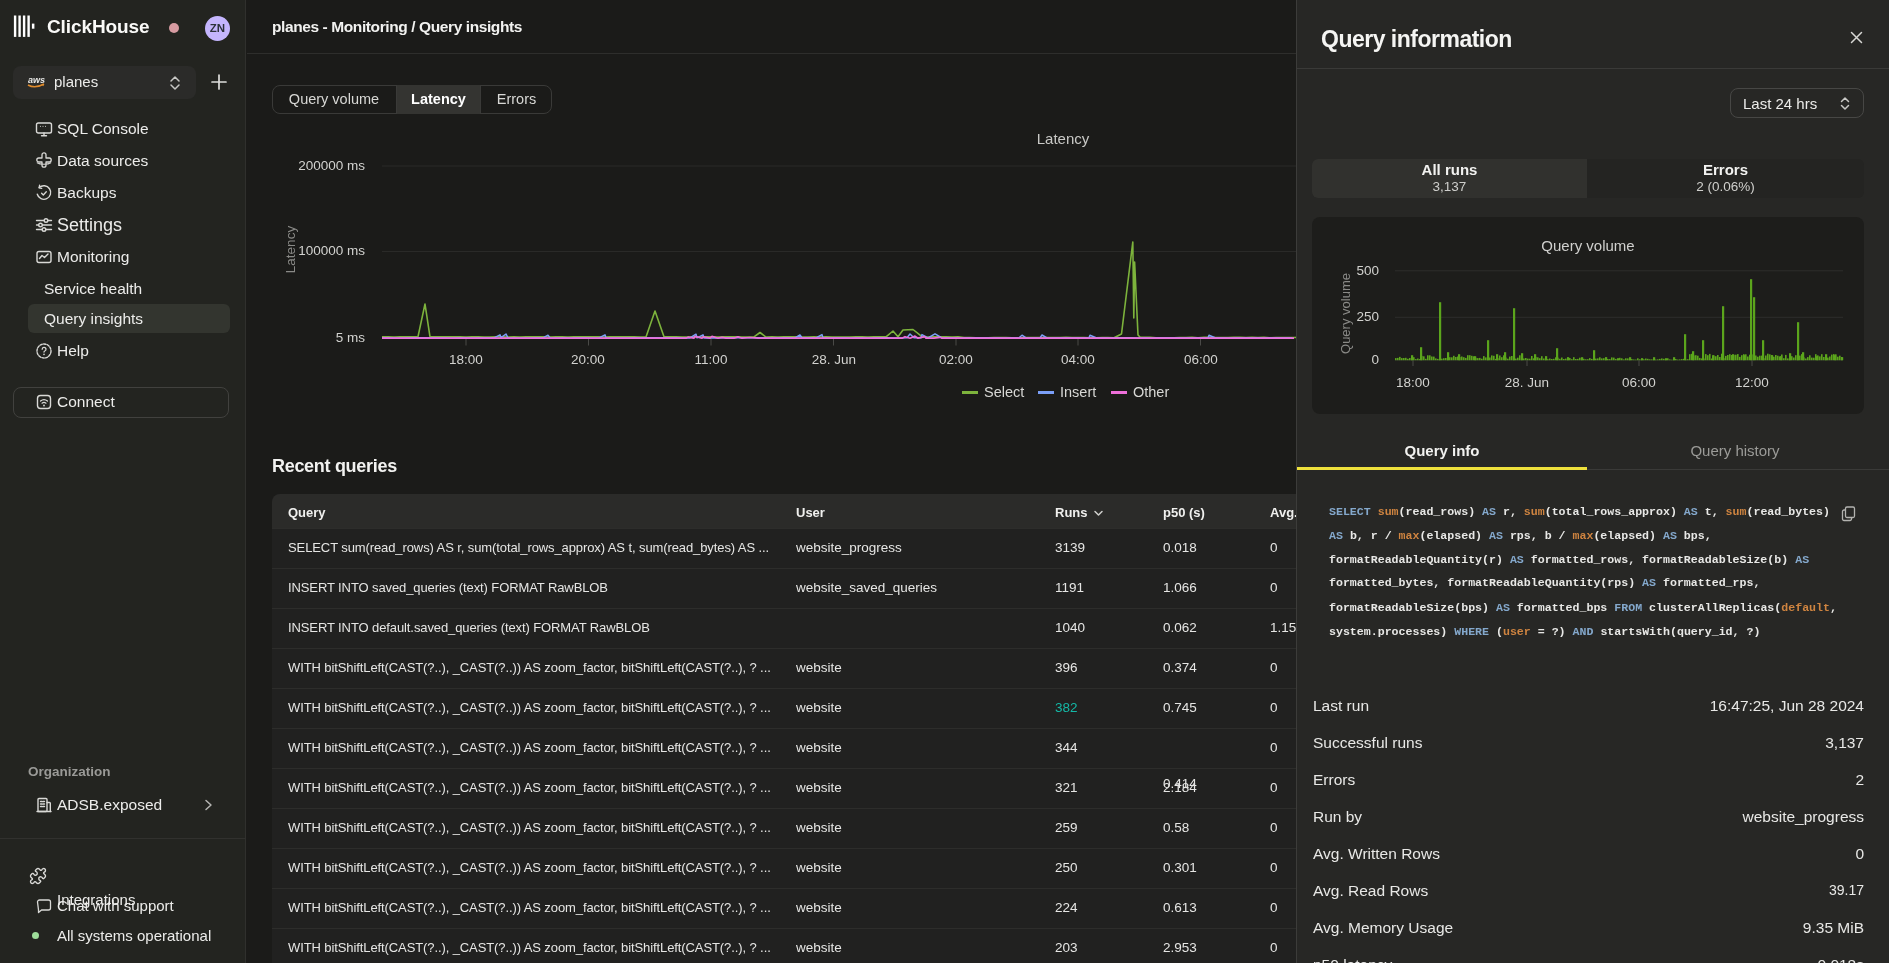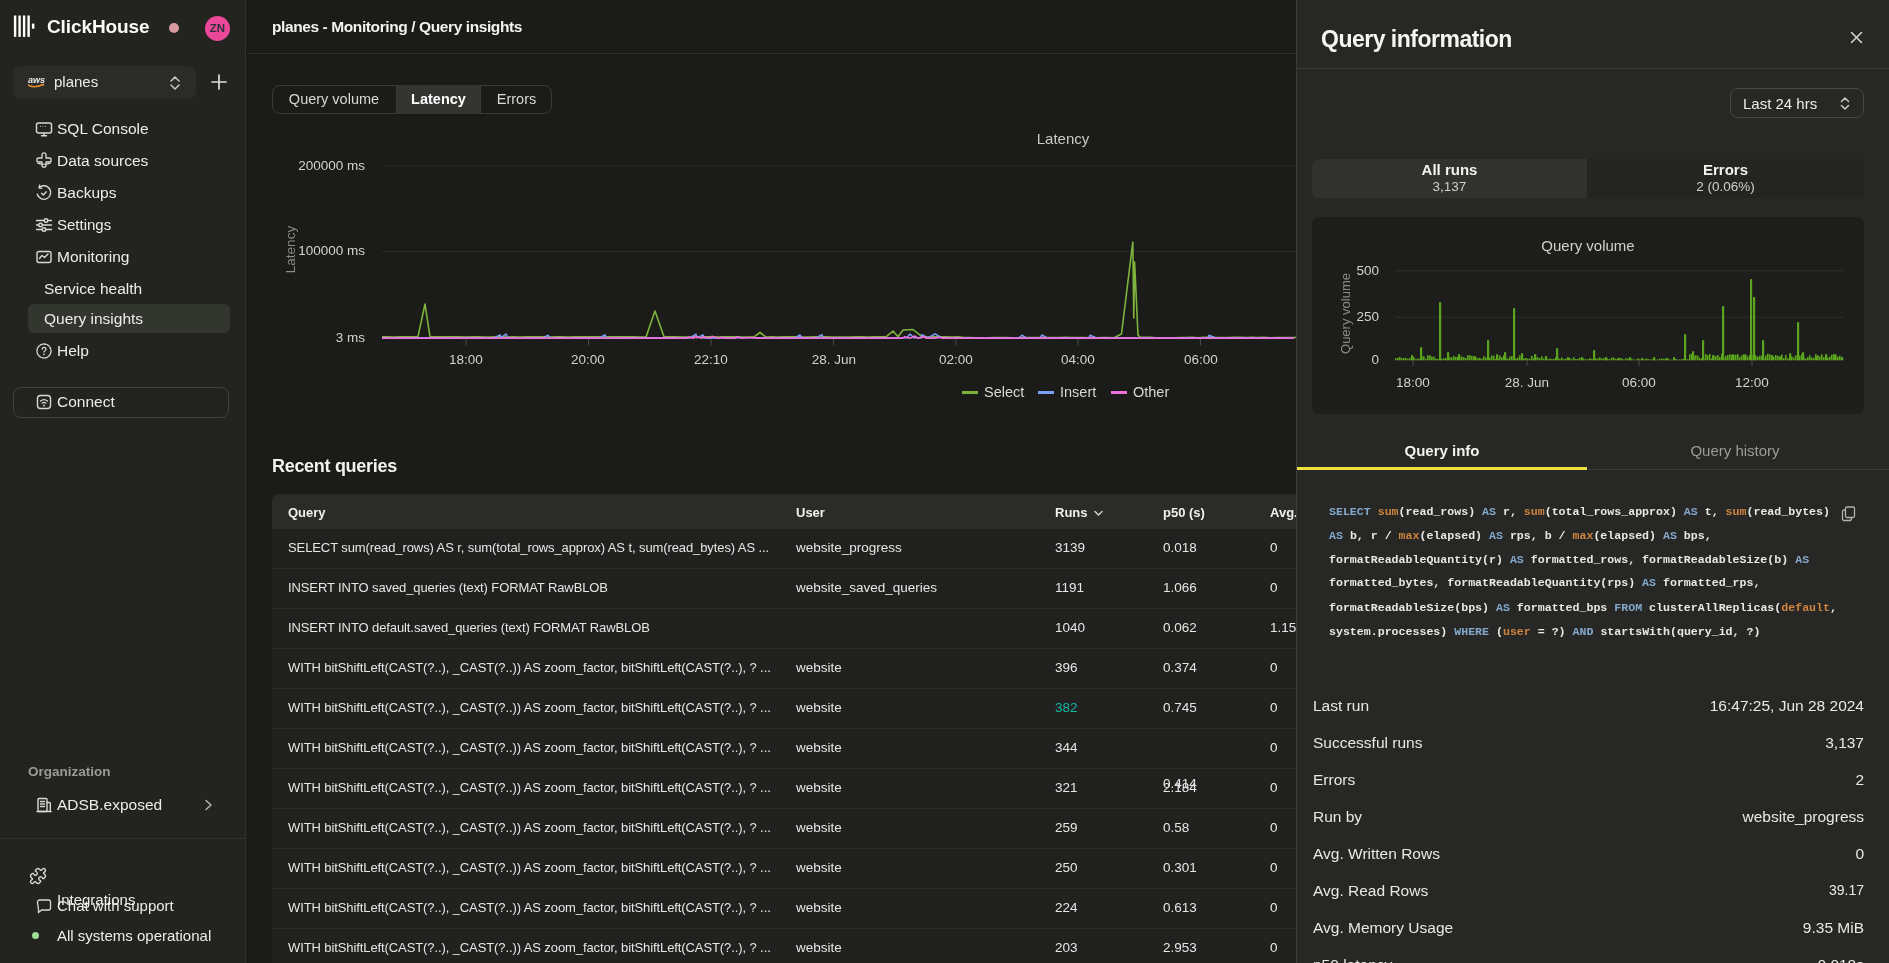"ZN" div { background: #ec4899 -> #c4b5fd }
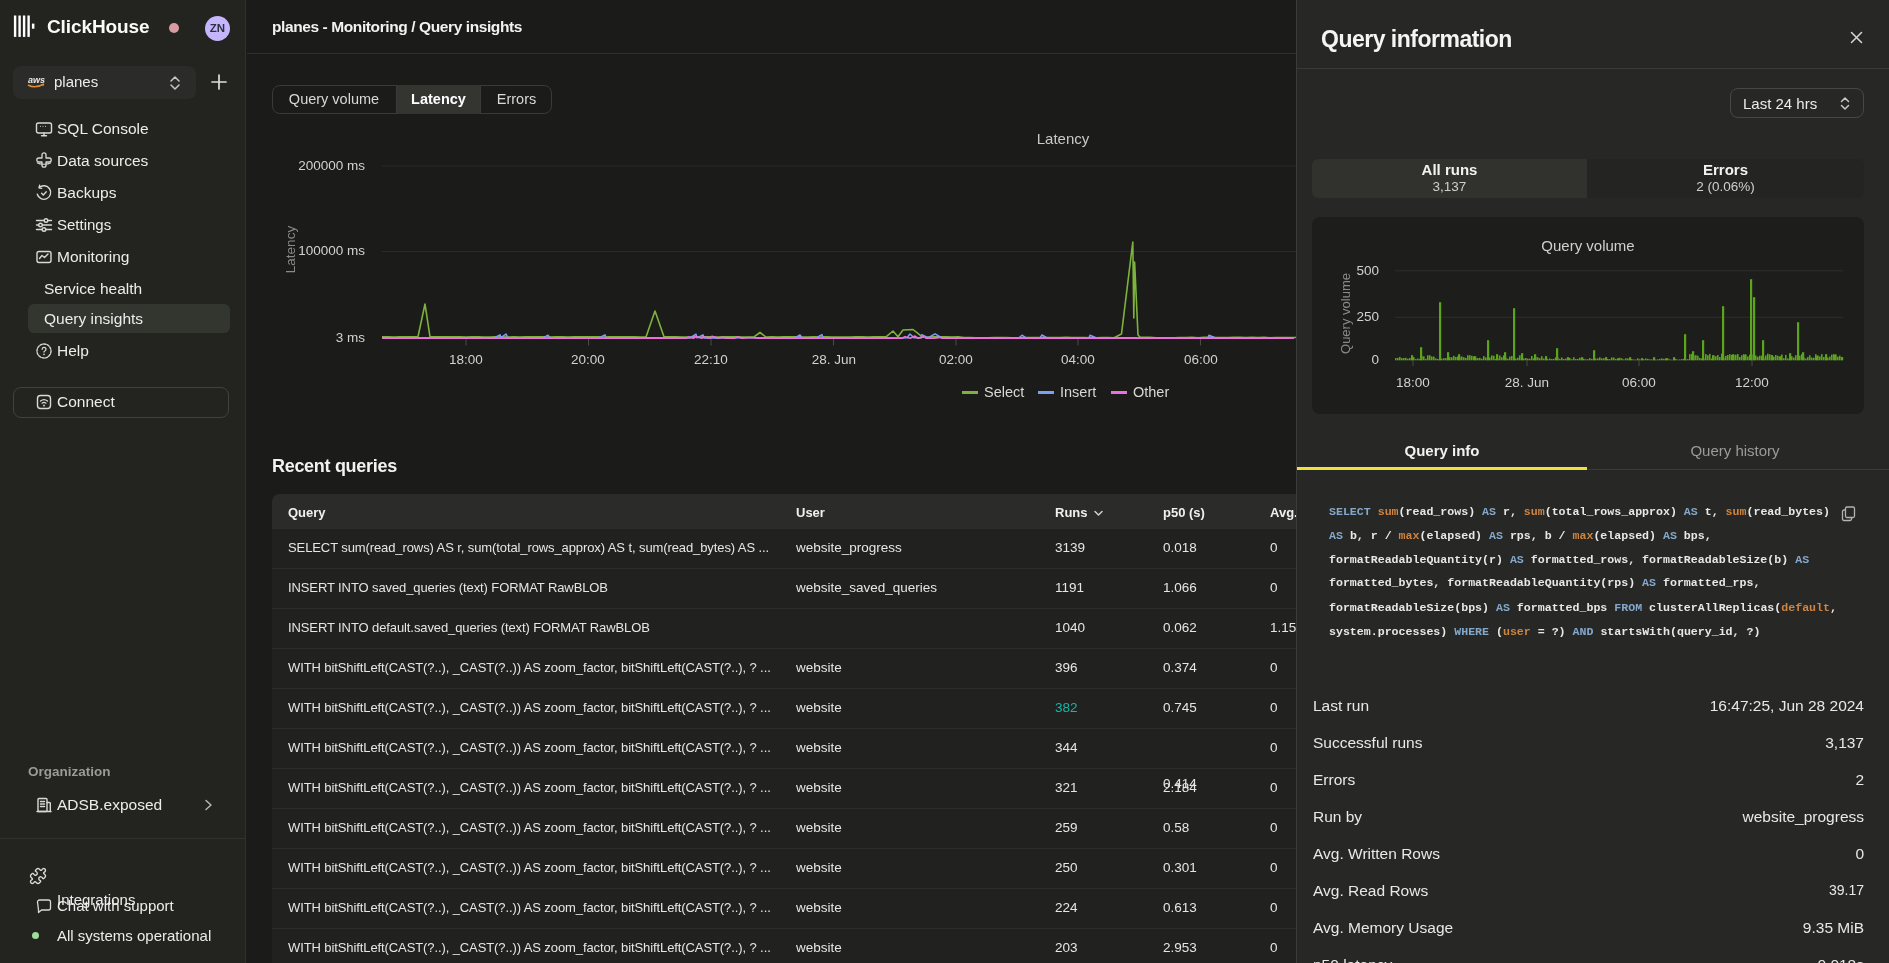"Settings" div { font-size: 15px -> 18px }
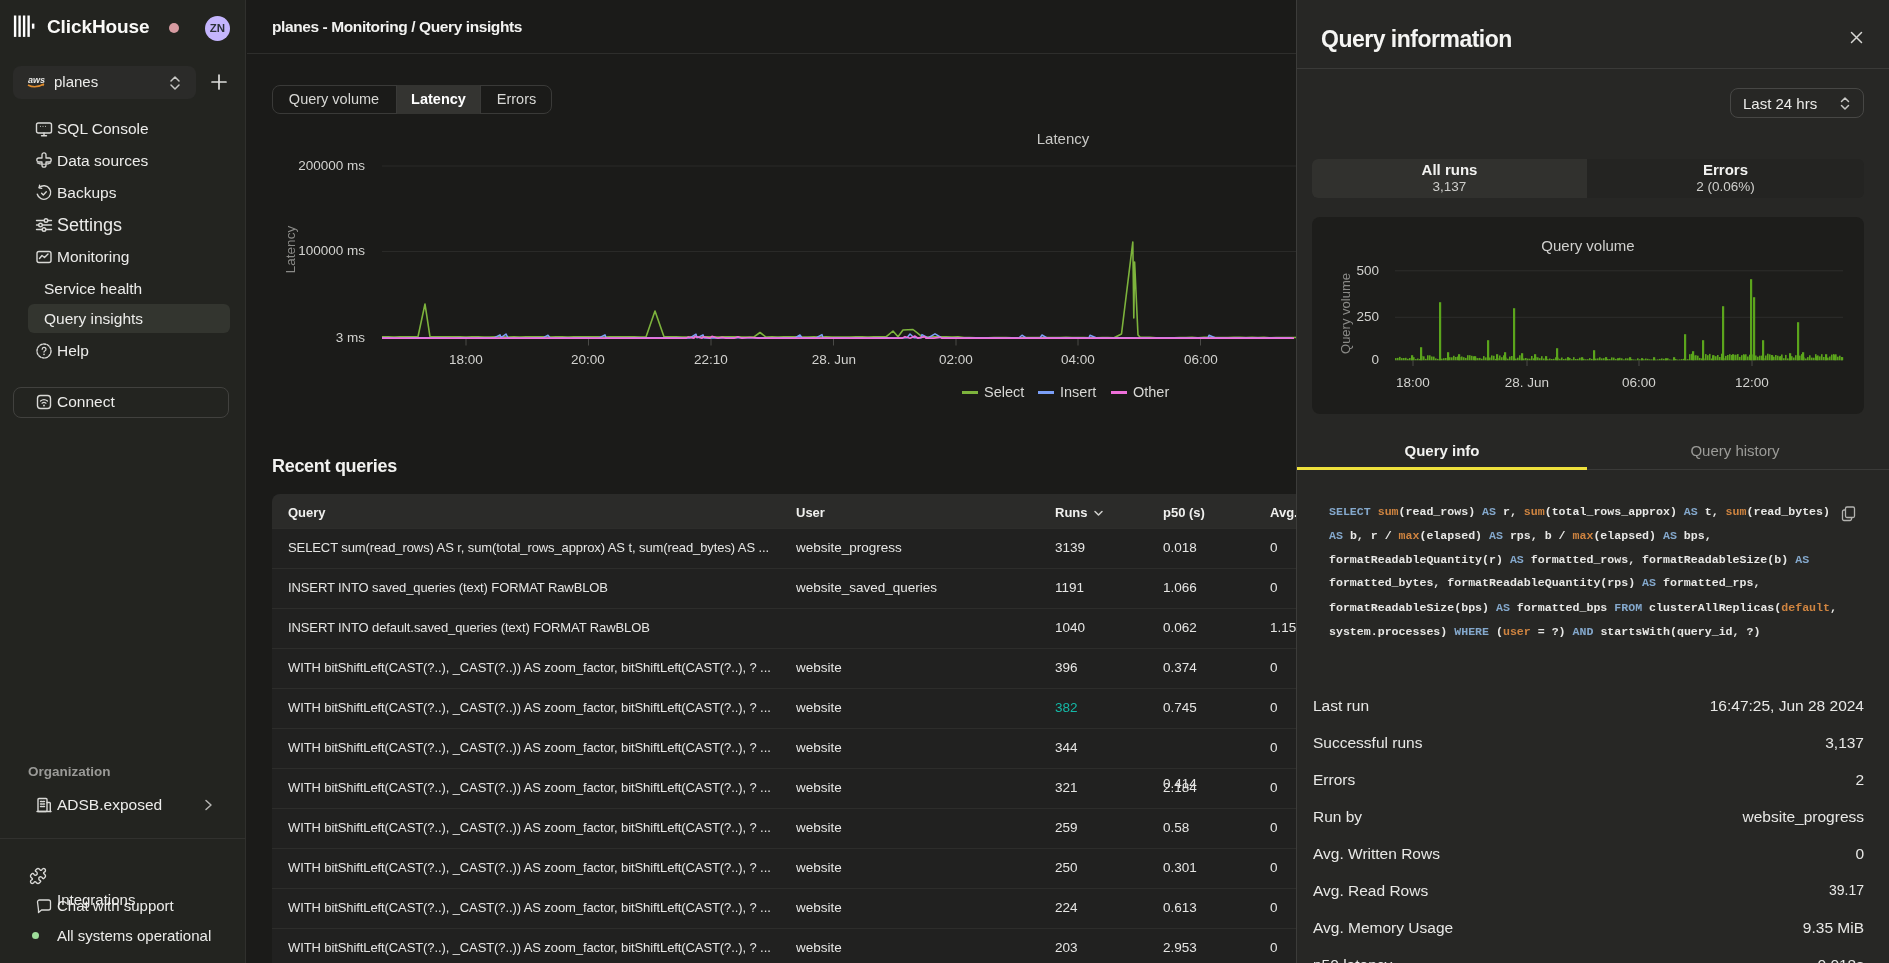"3 ms" div { text: 3 -> 5 }
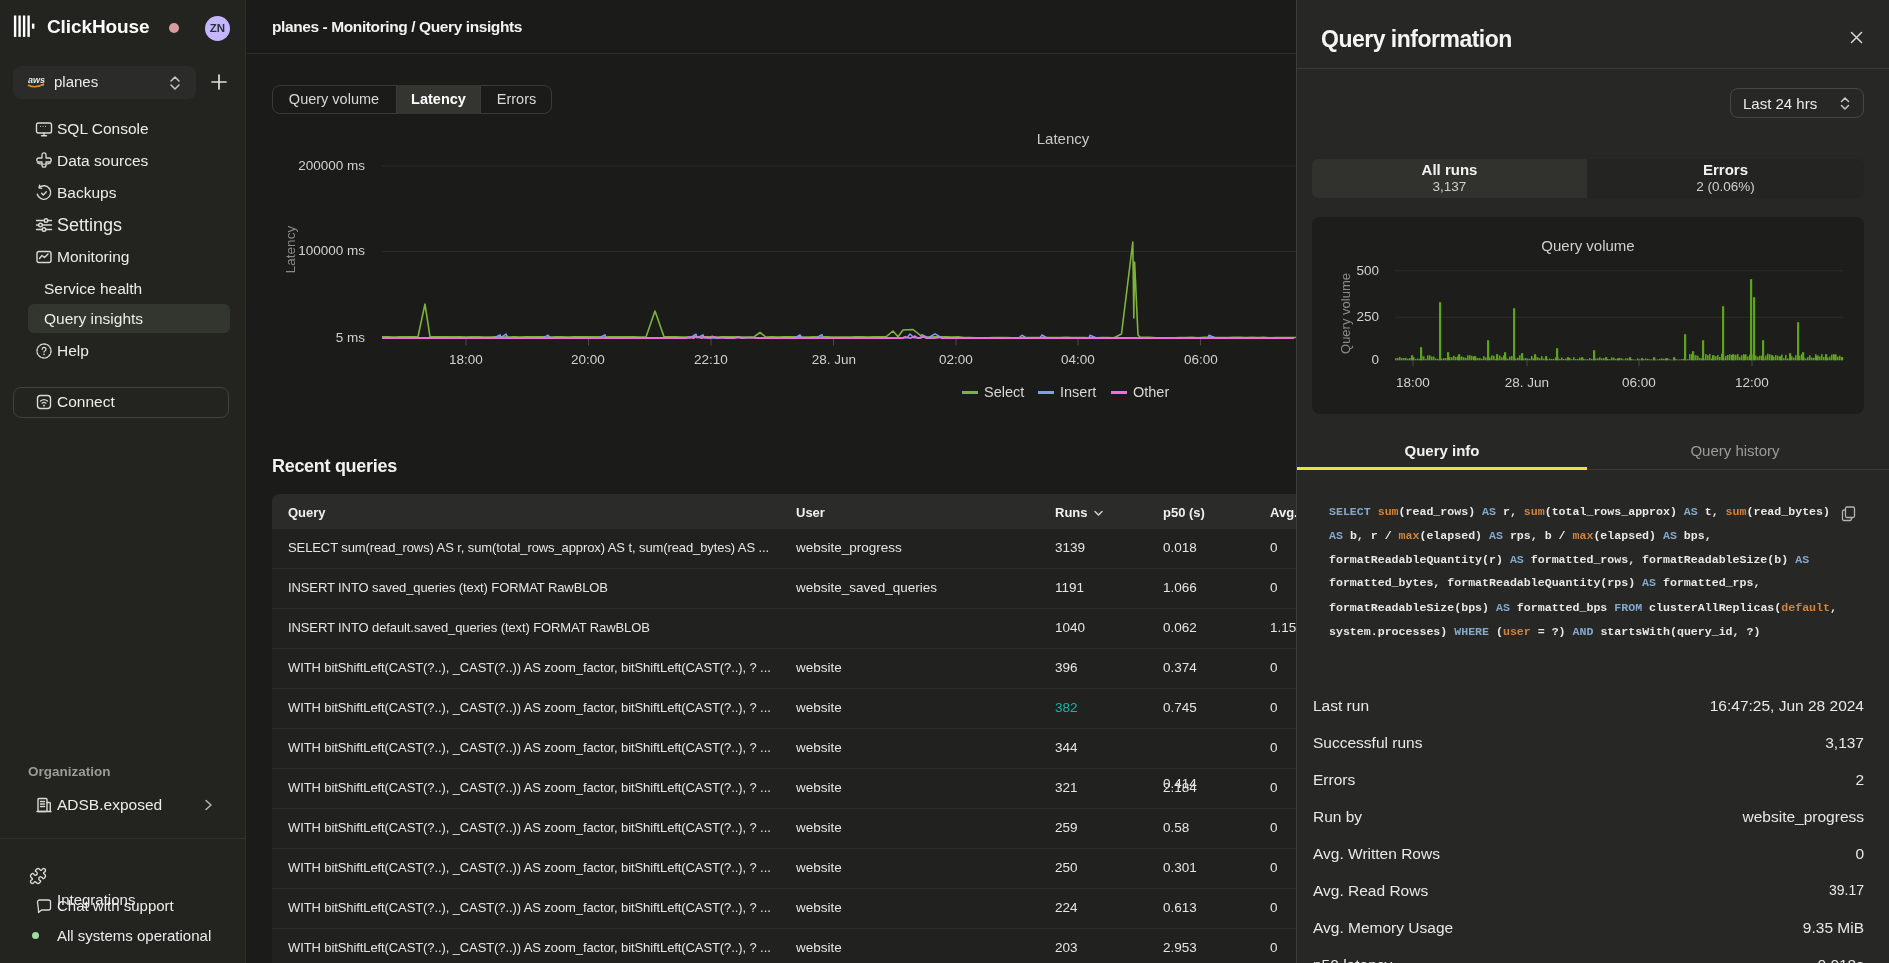"22:10" div { text: 22:10 -> 11:00 }
